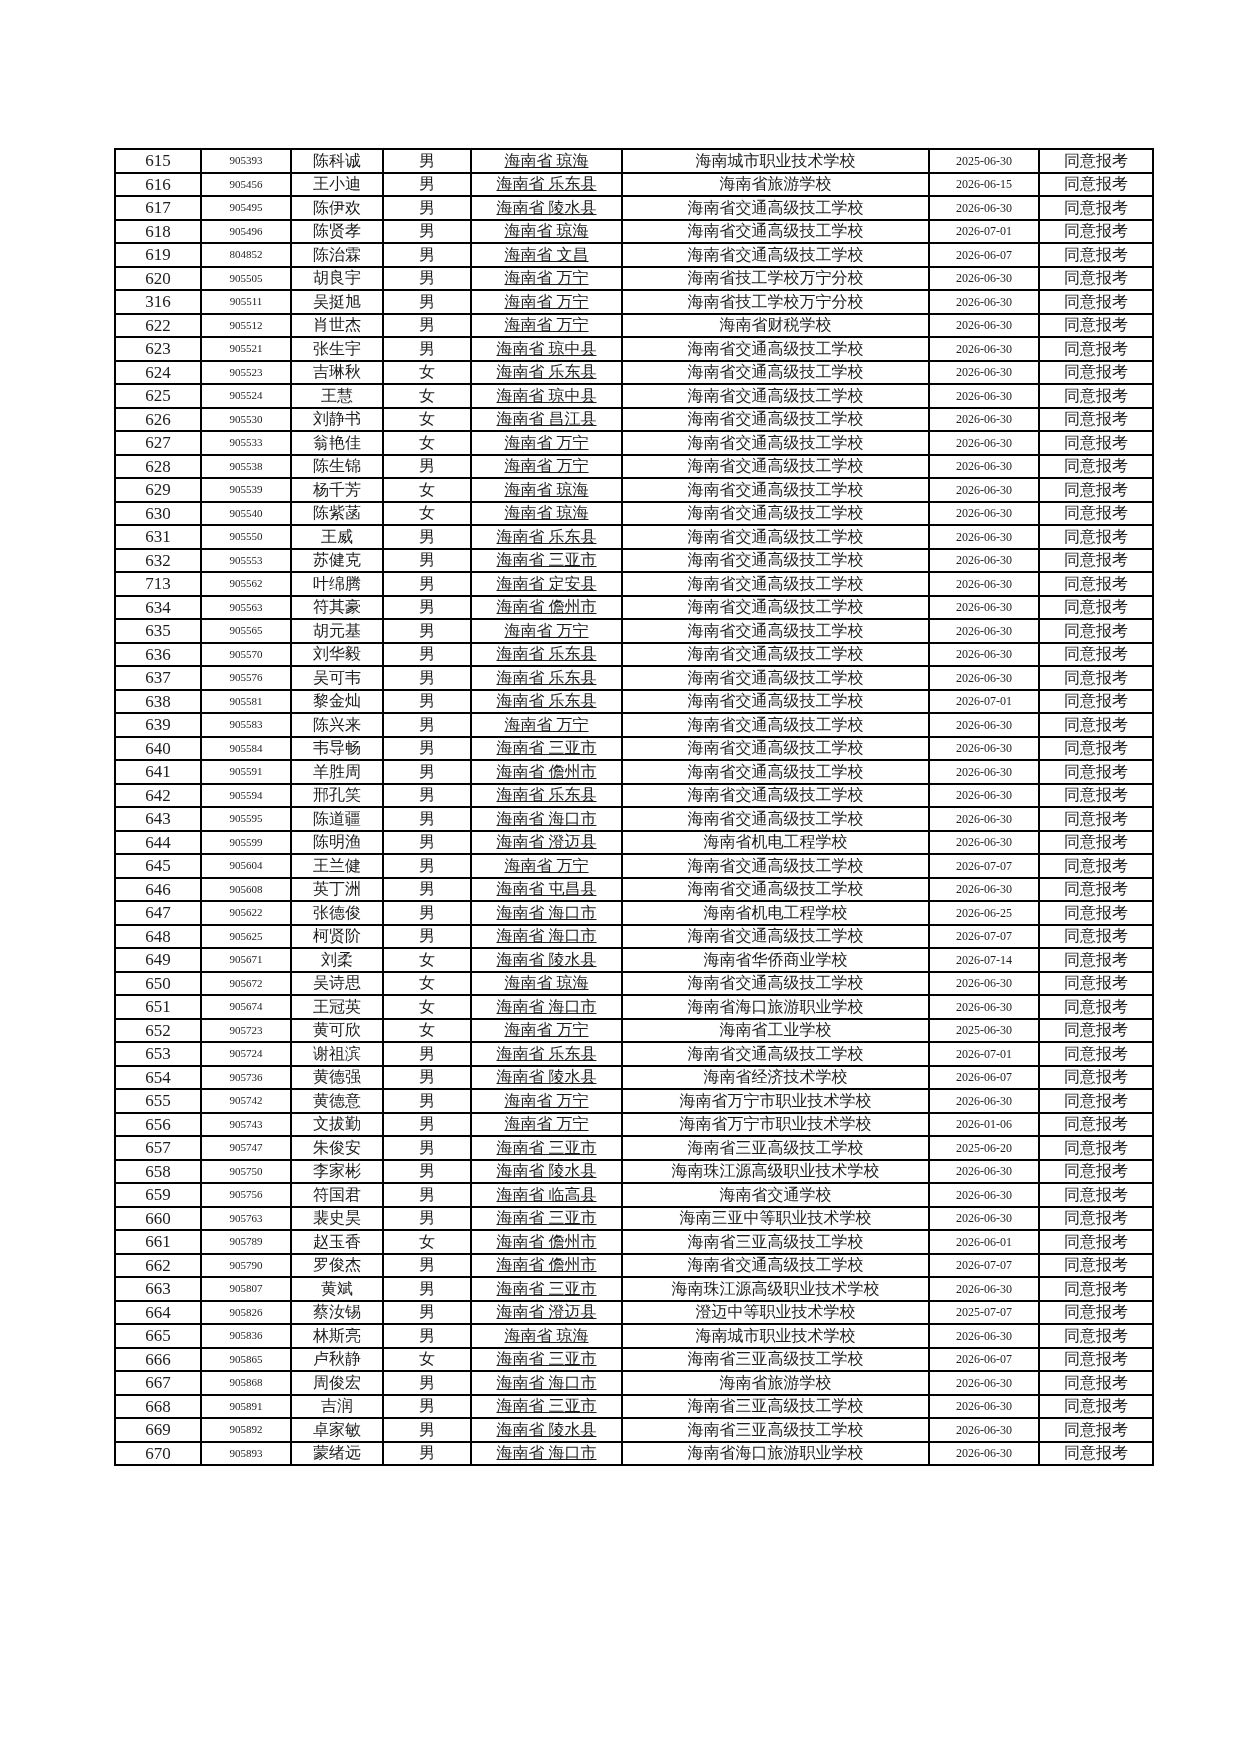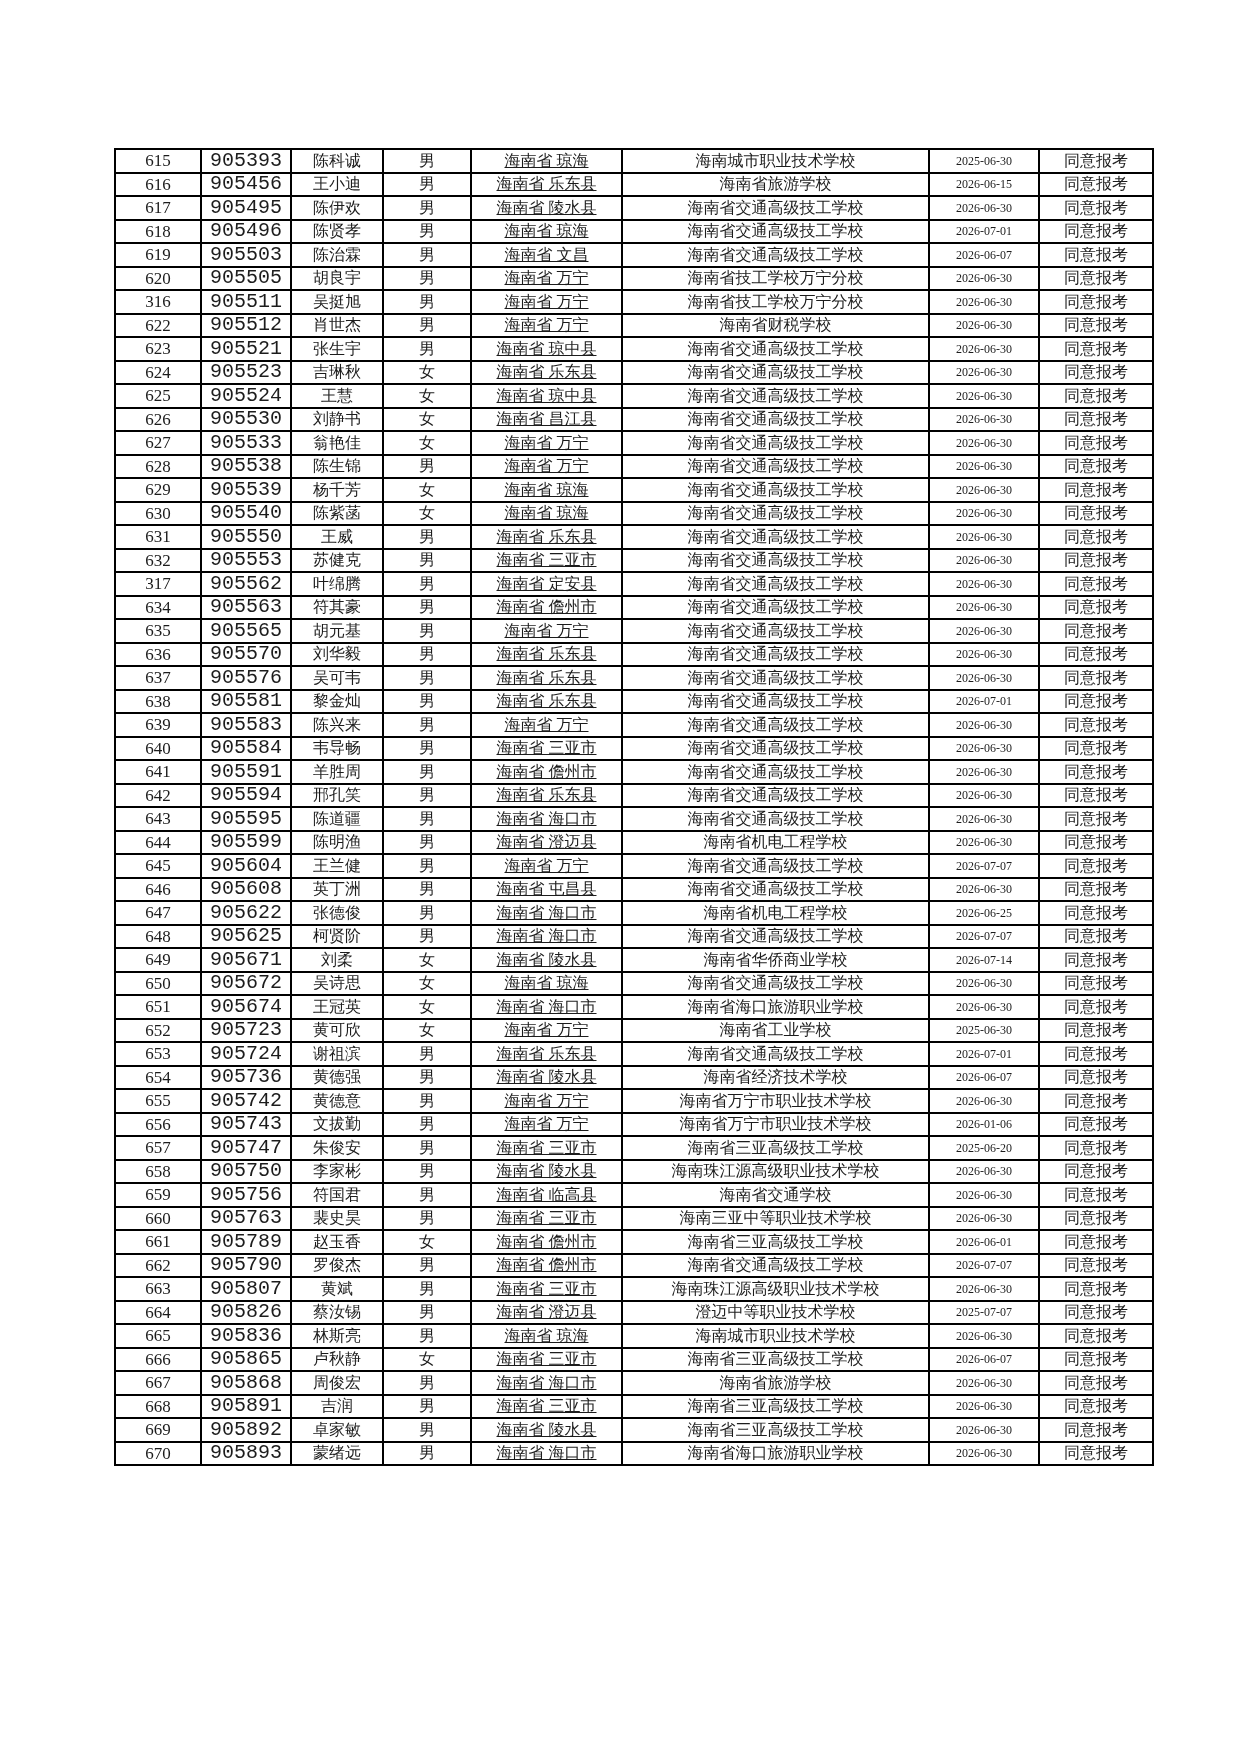"905393" td.c-examno { font-family: Liberation Mono, monospace -> none; font-size: 20px -> 11px }
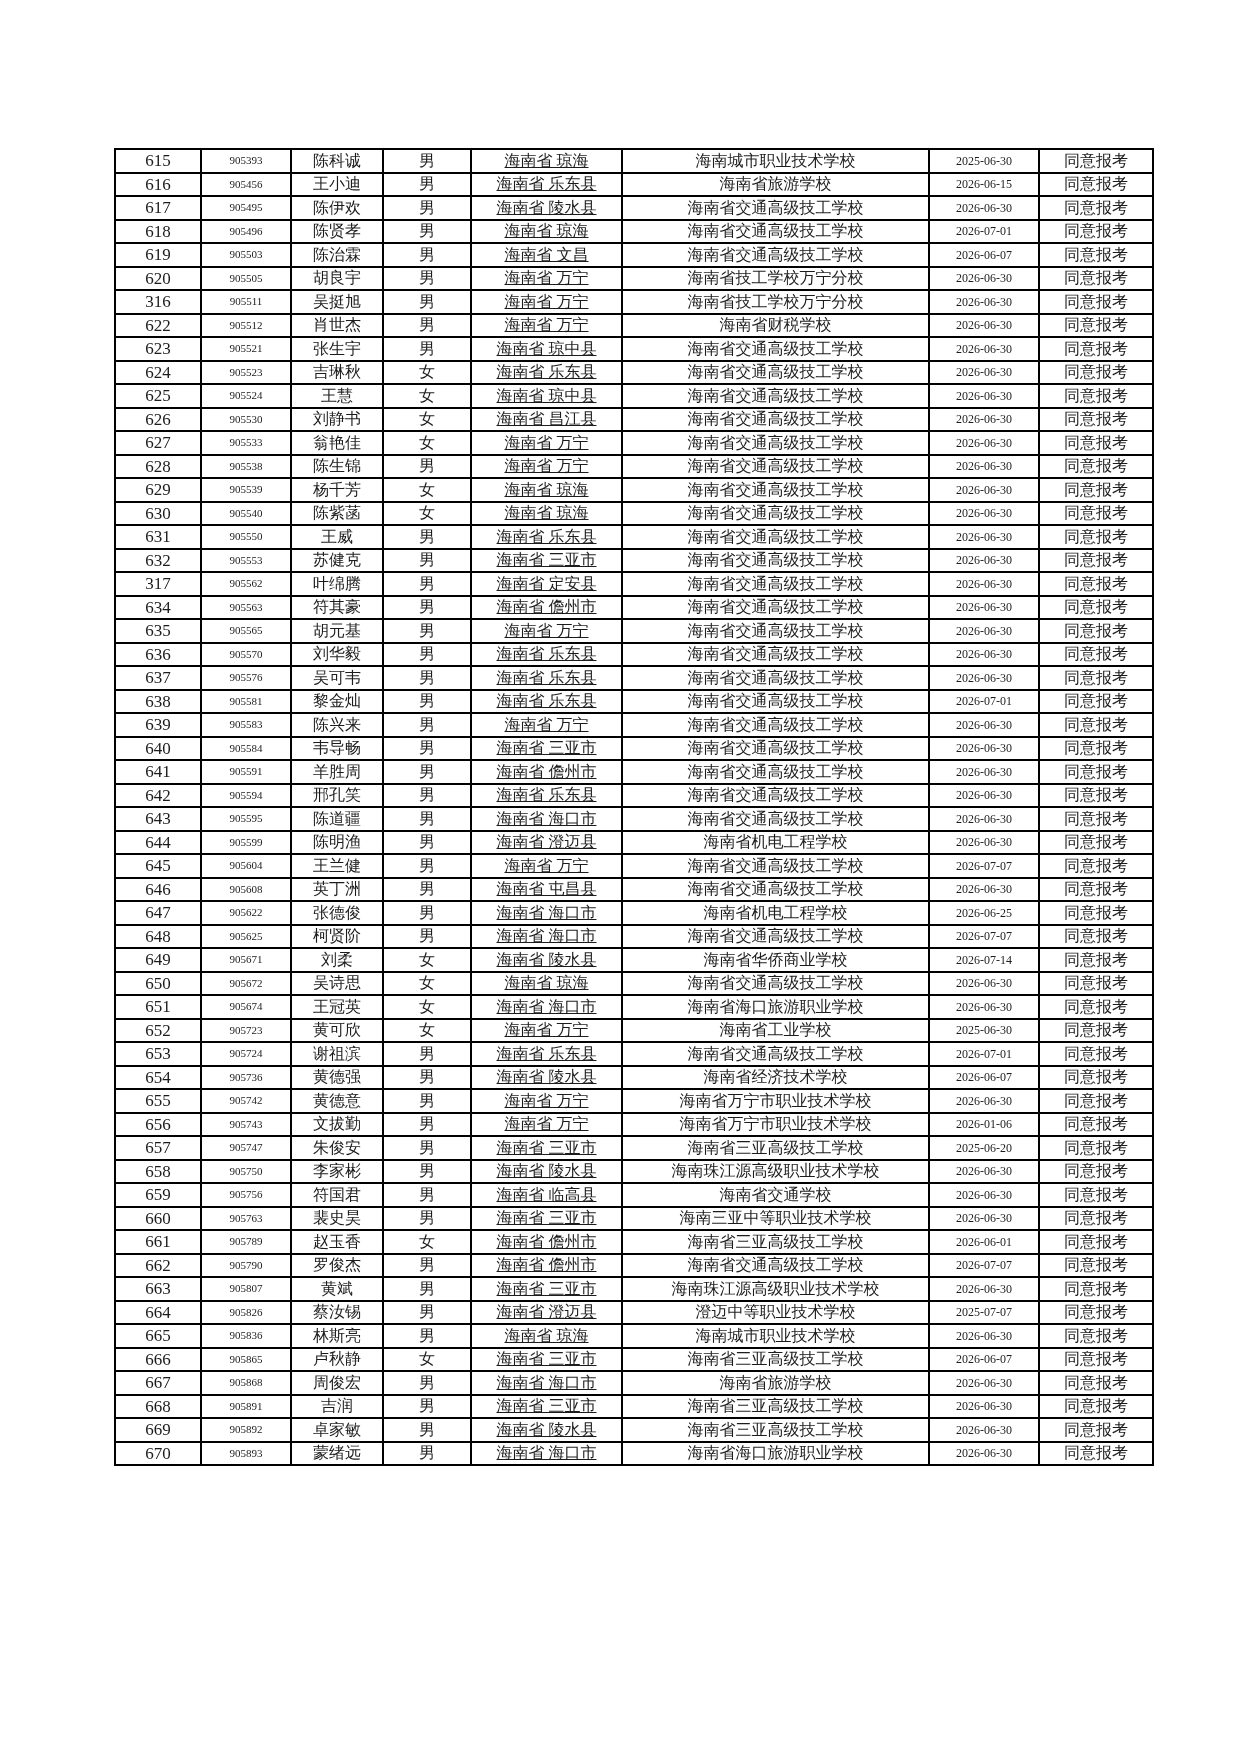"905503" td.c-examno { text: 905503 -> 804852 }
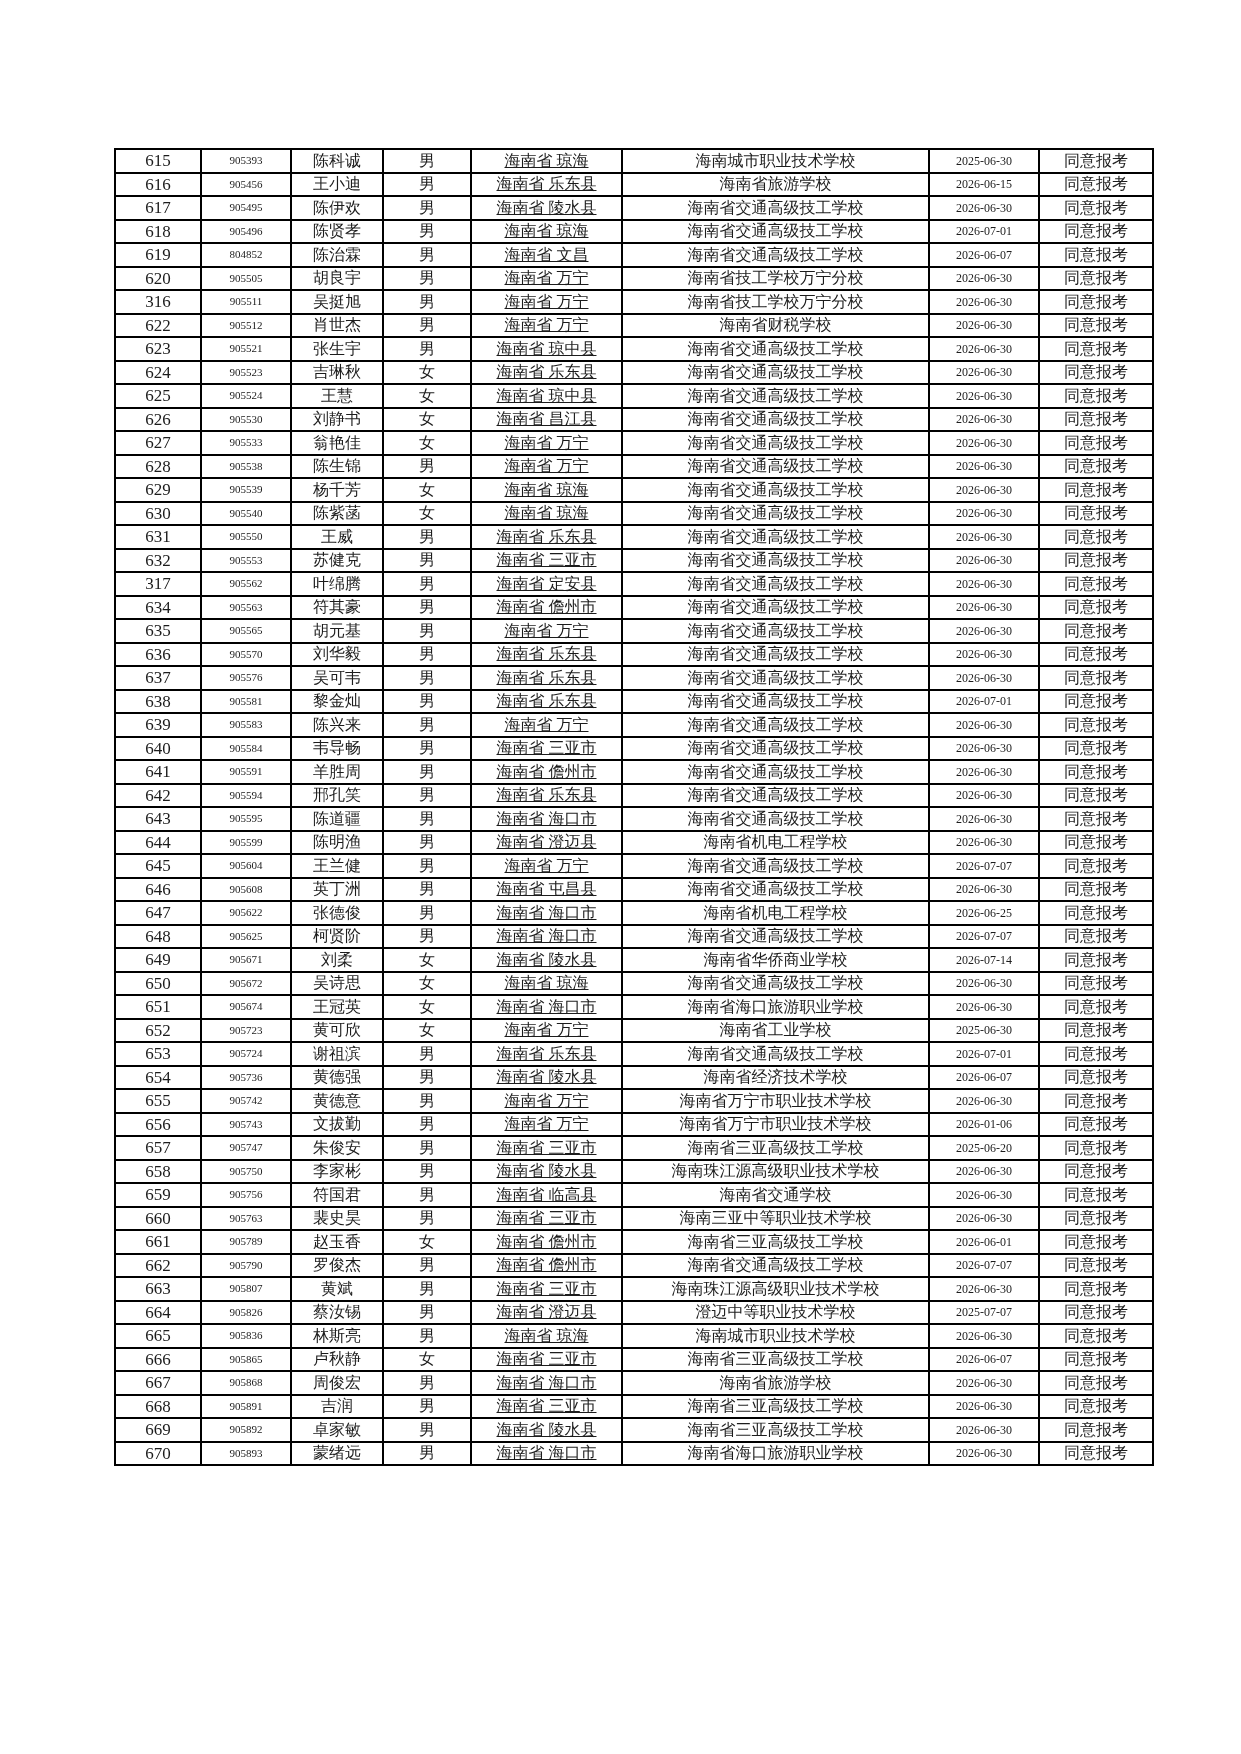"317" td.c-seq { text: 317 -> 713 }
